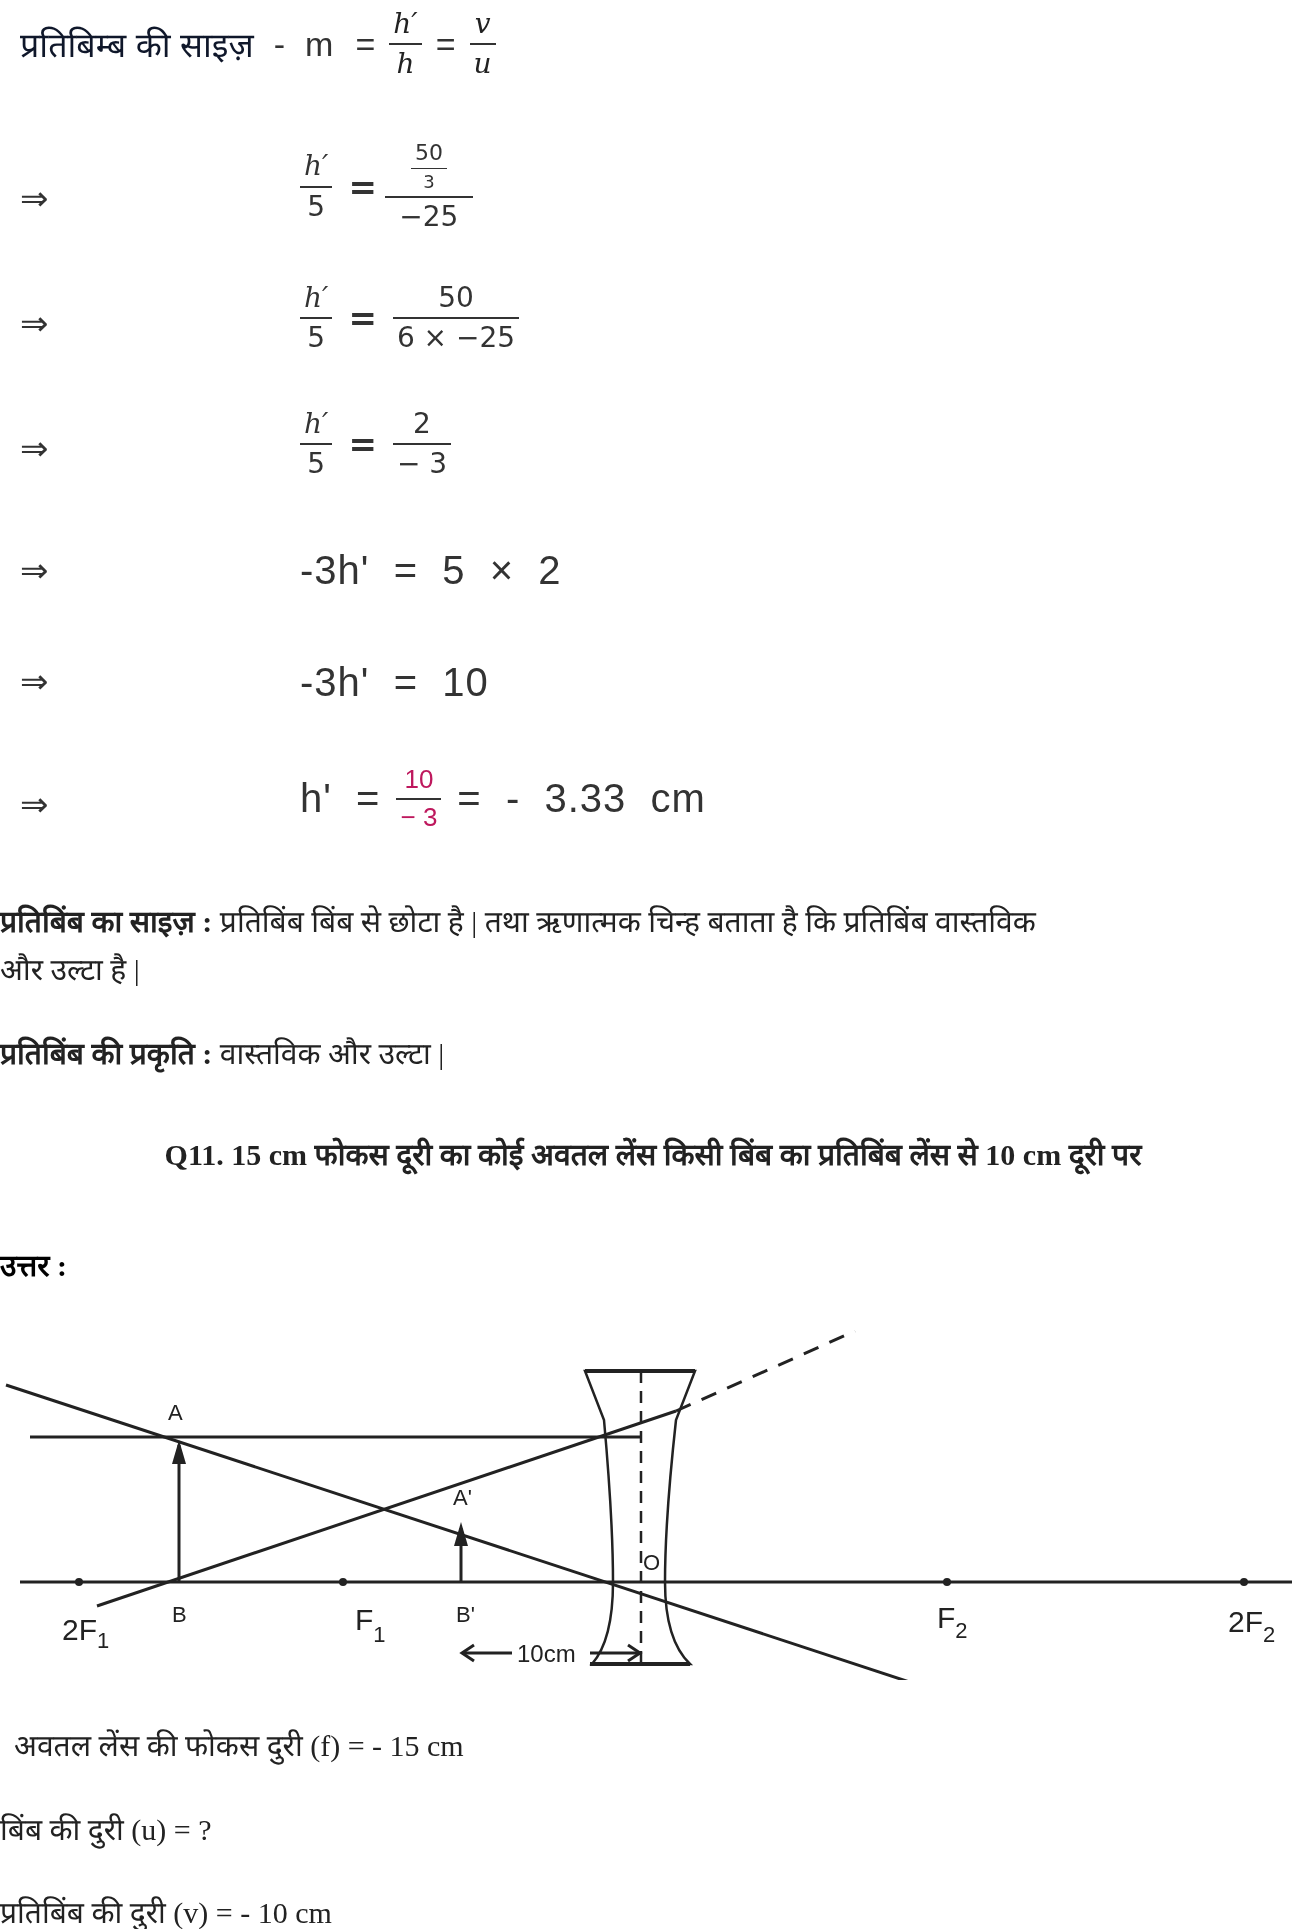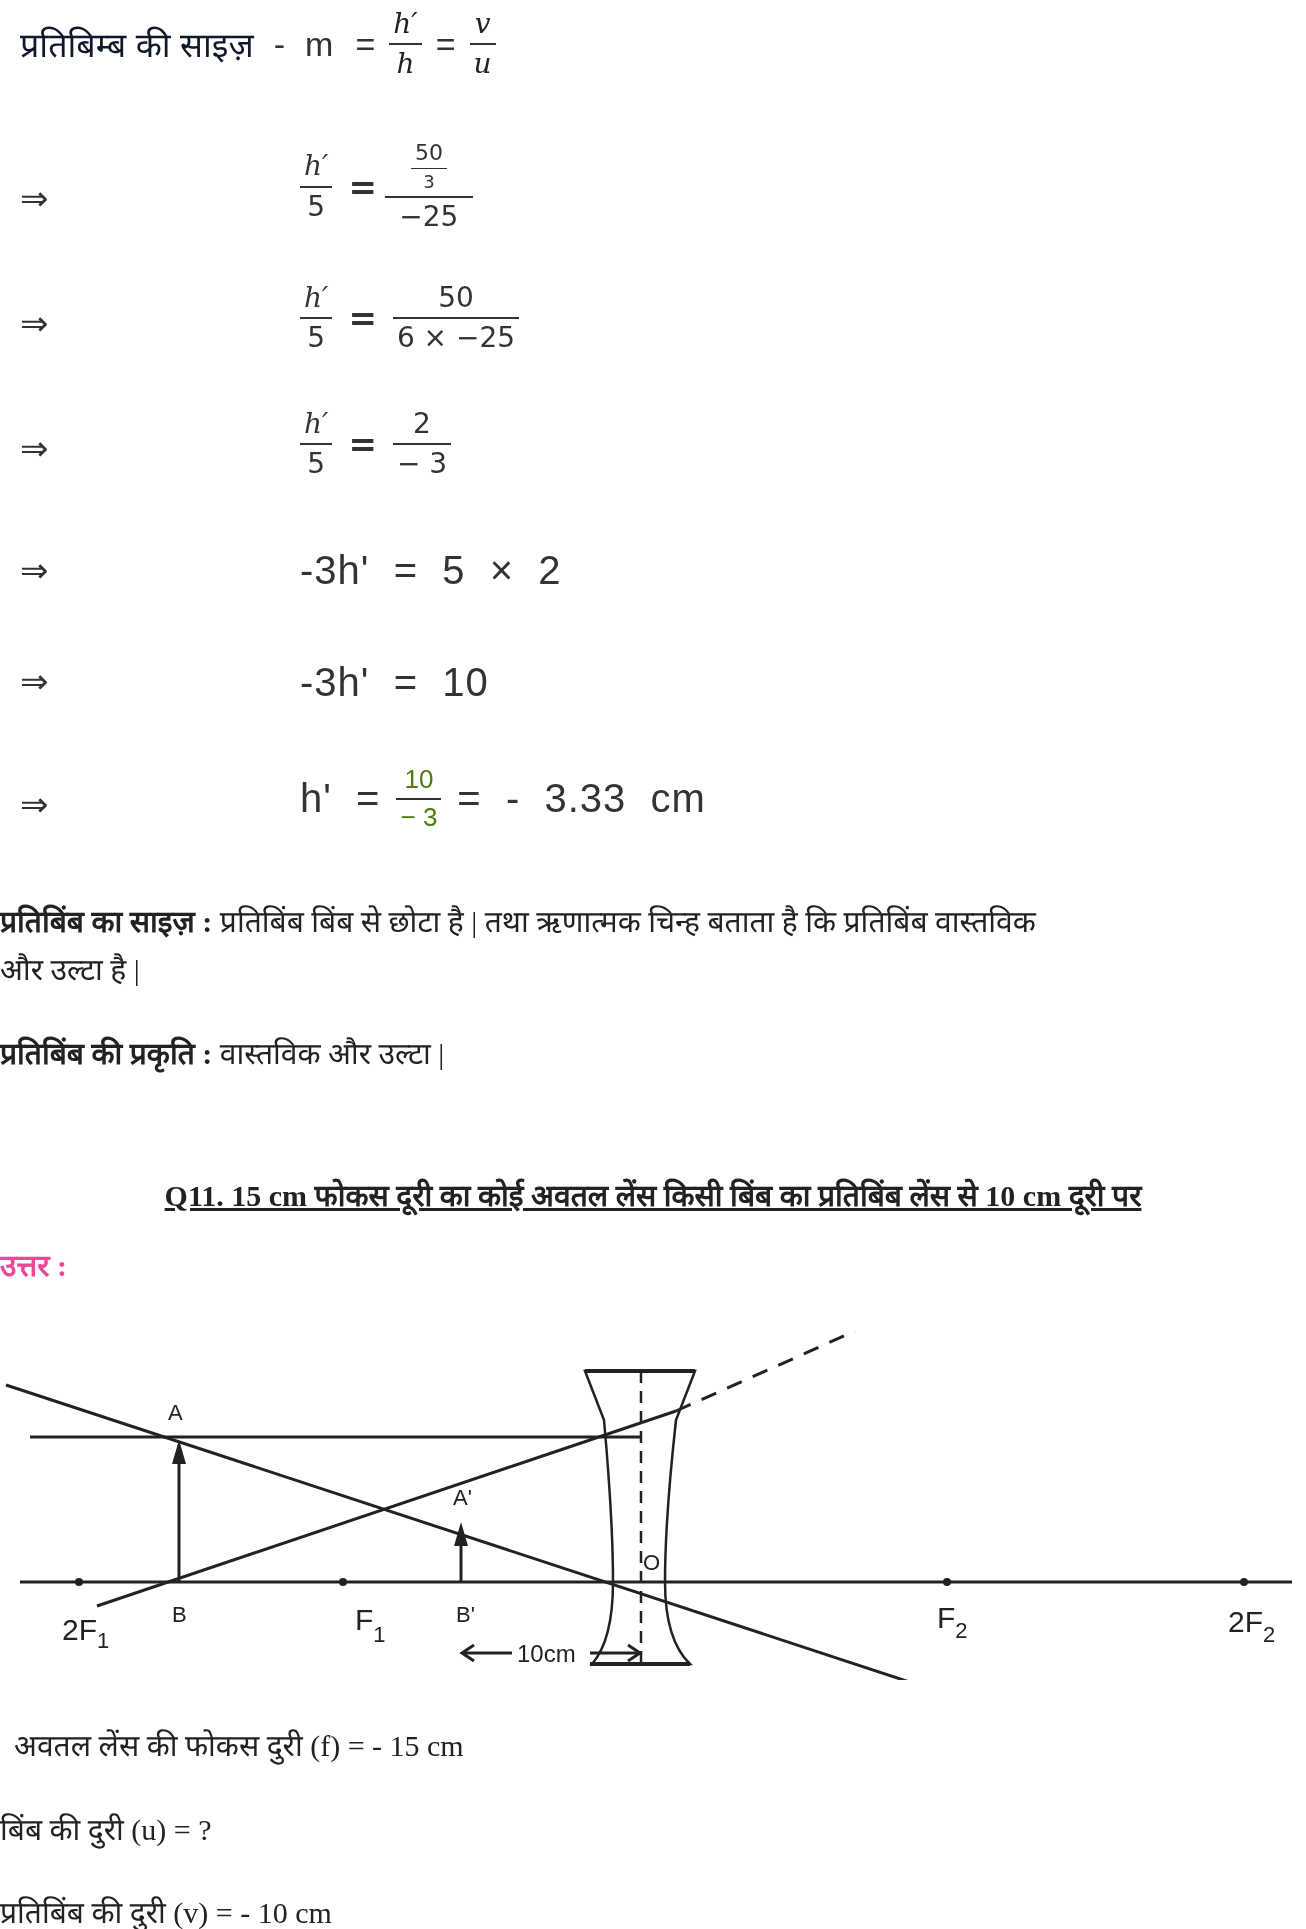"10" span.frac { color: #4d7c0f -> #be185d }
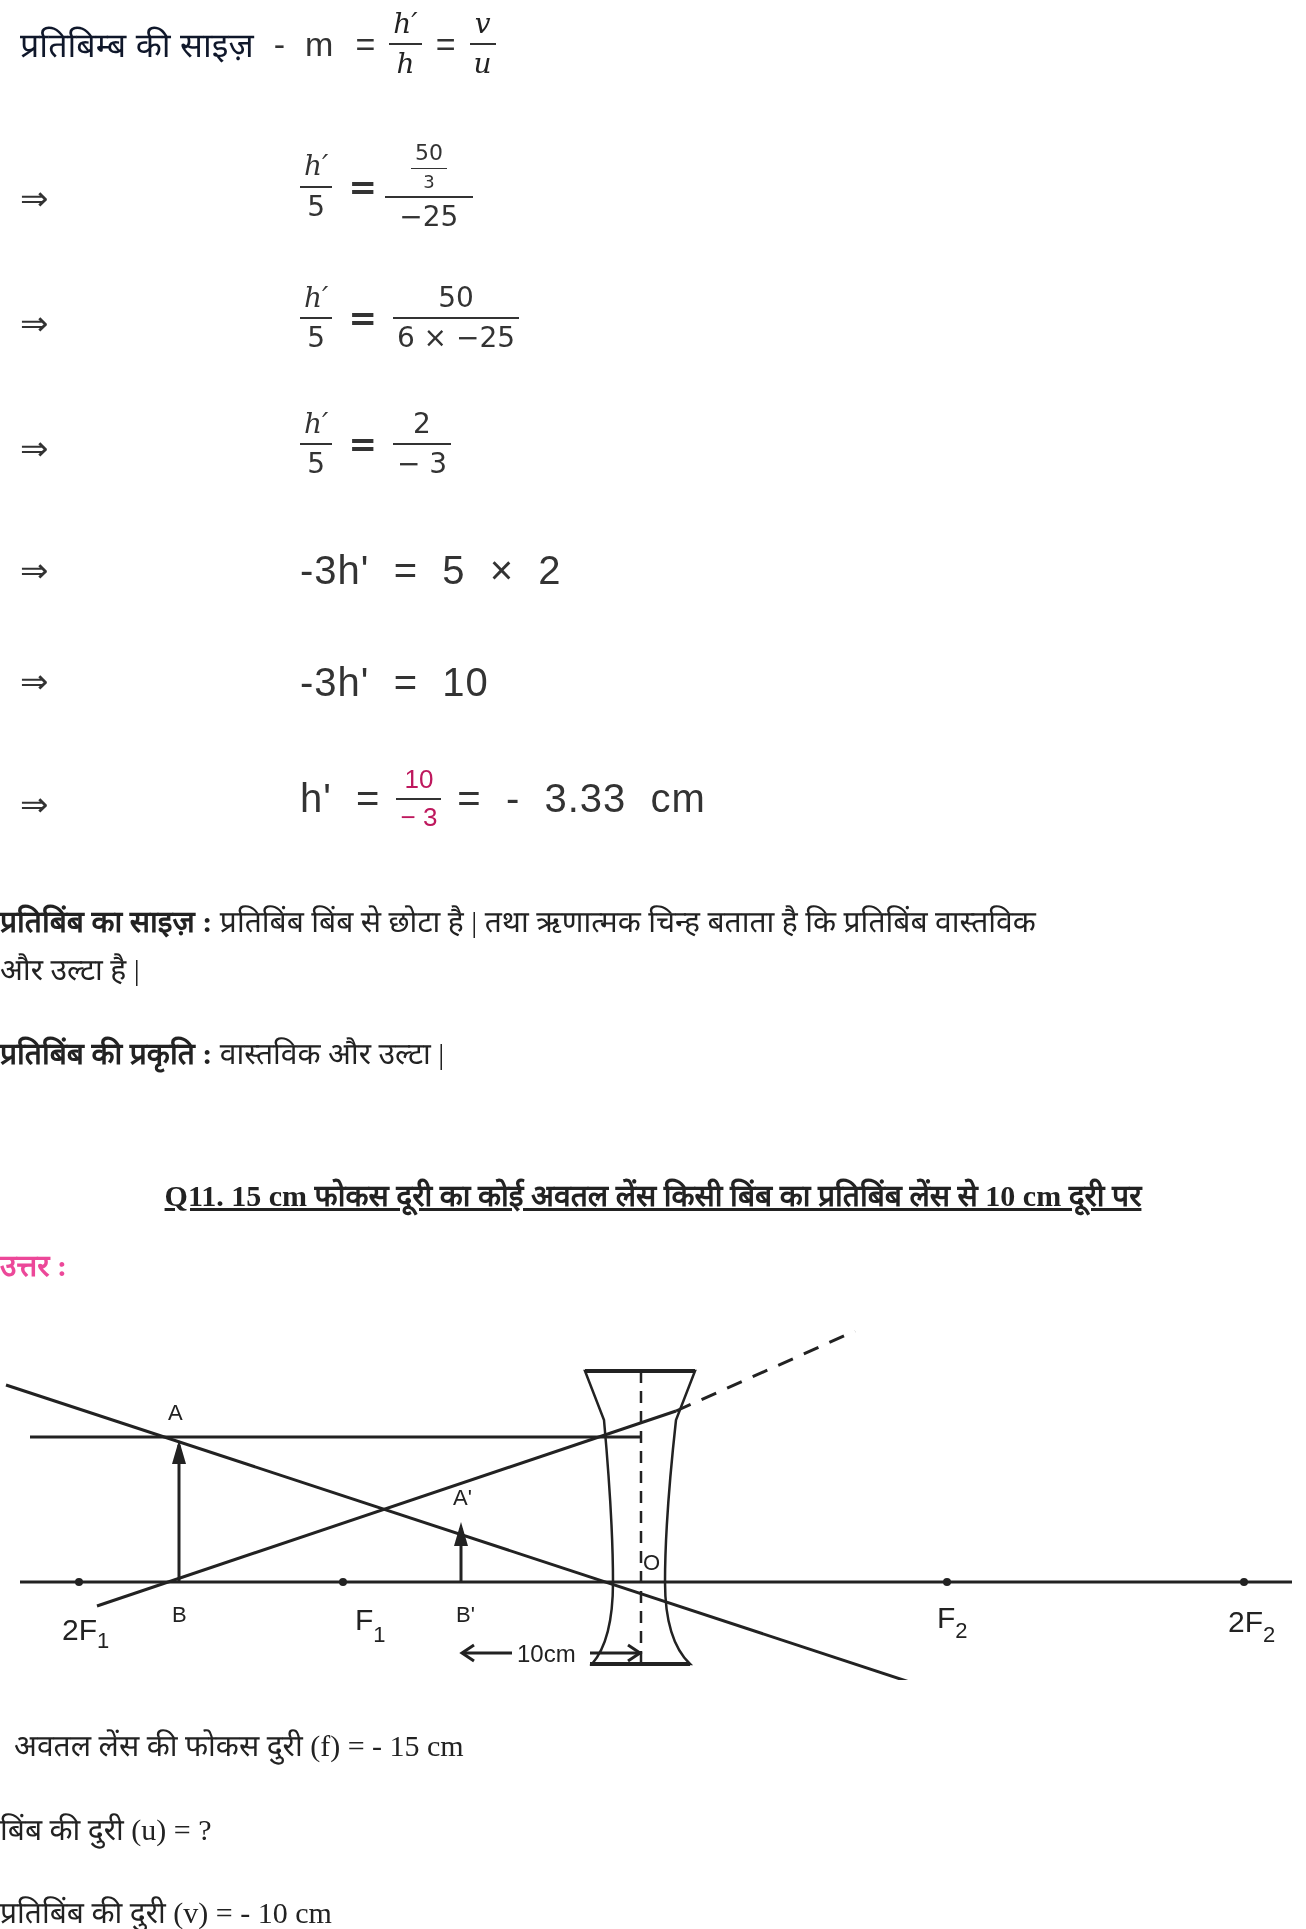"Q11. 15 cm फोकस दूरी" div.abs { text-decoration: underline -> none; top: 1172px -> 1131px }
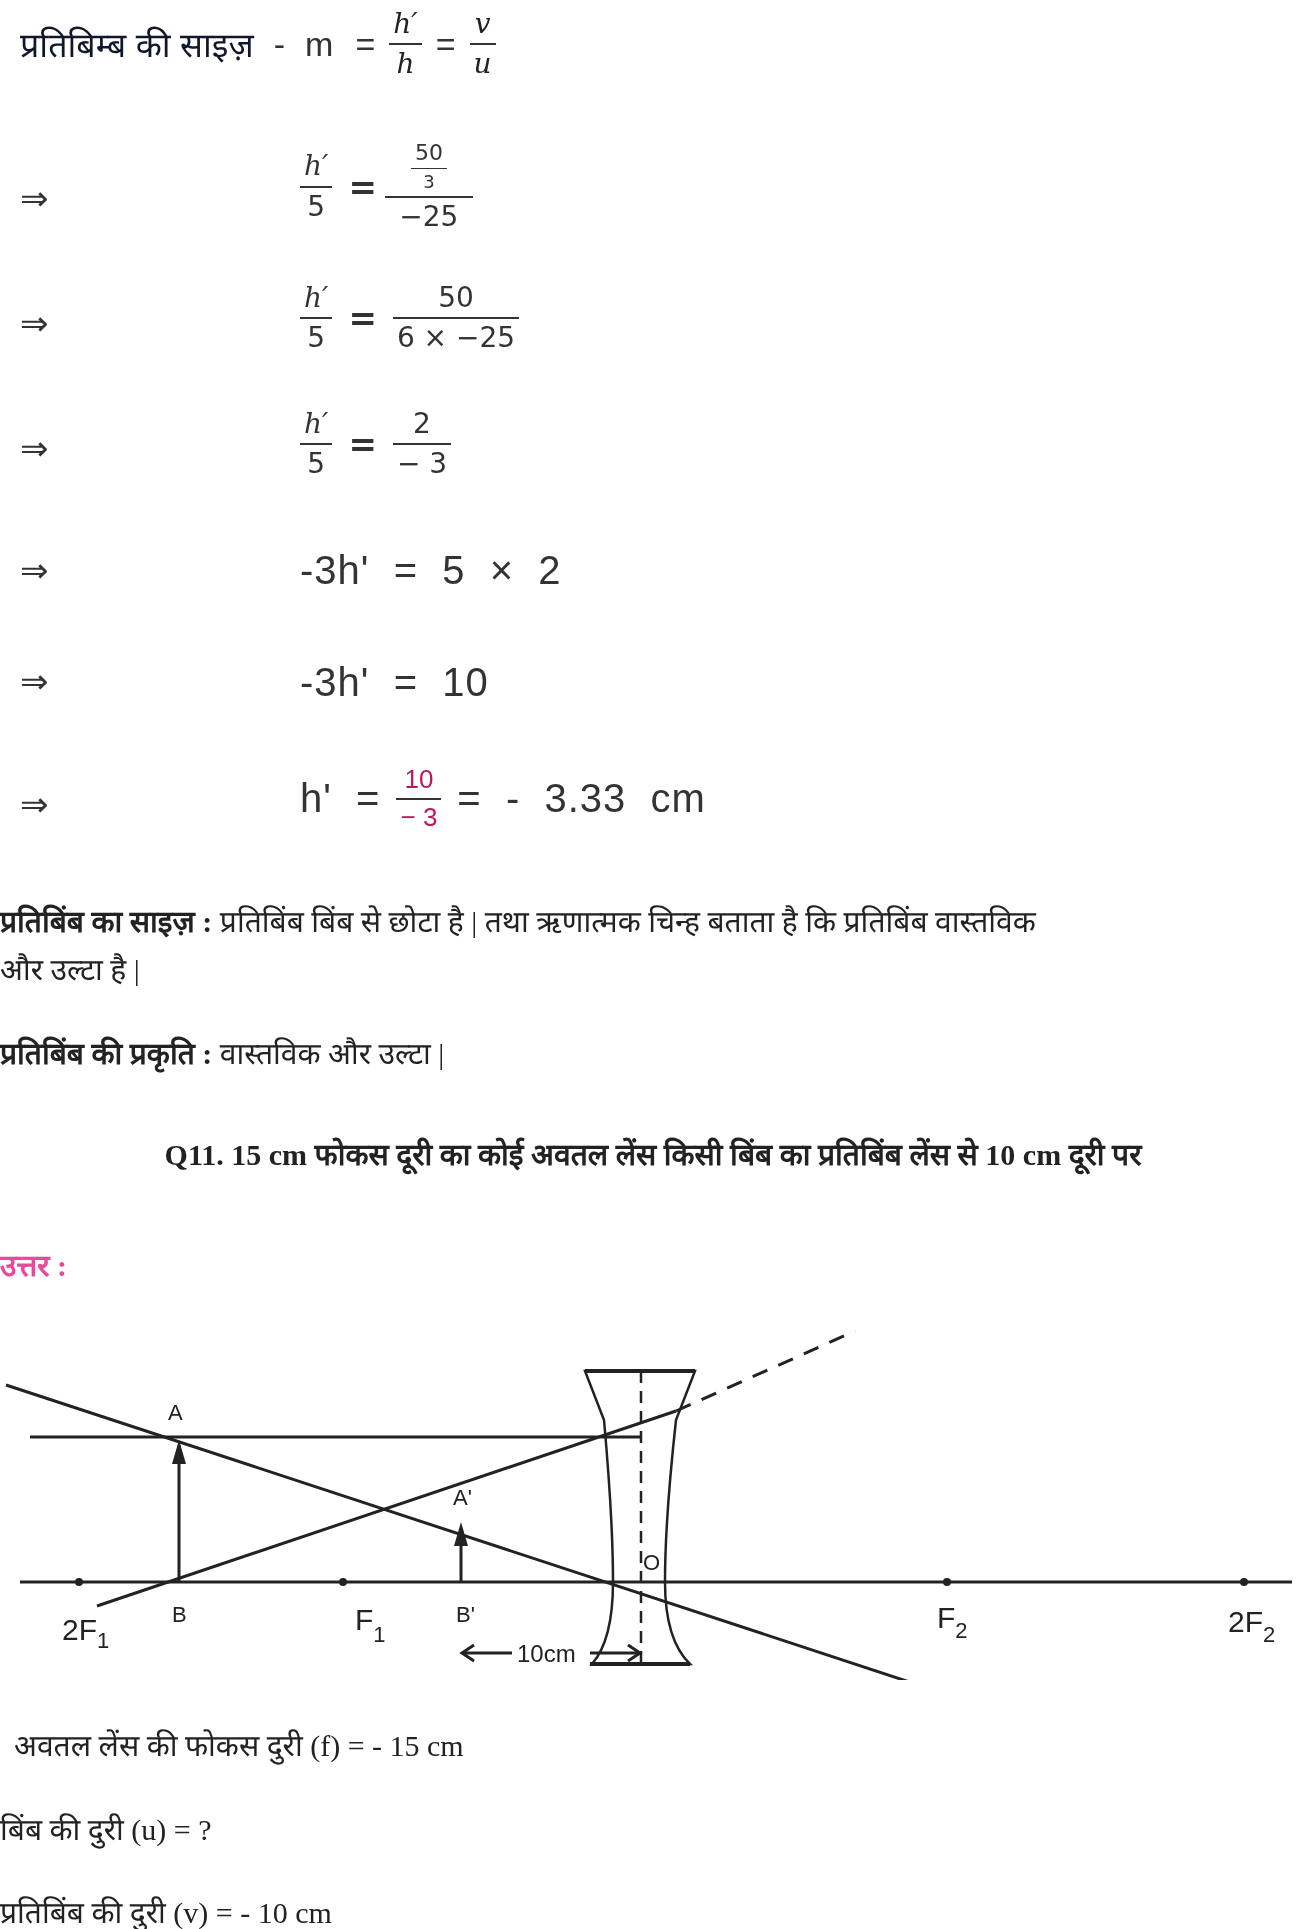"उत्तर :" .red { color: #ec4899 -> #000000 }
